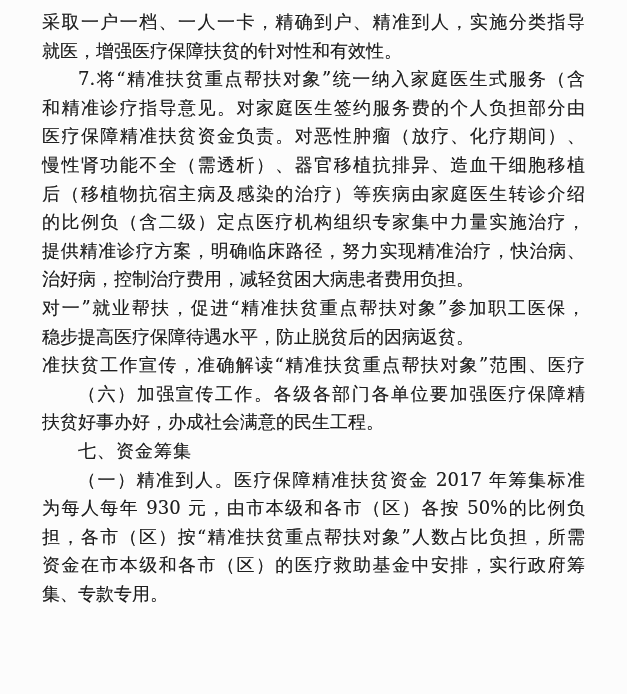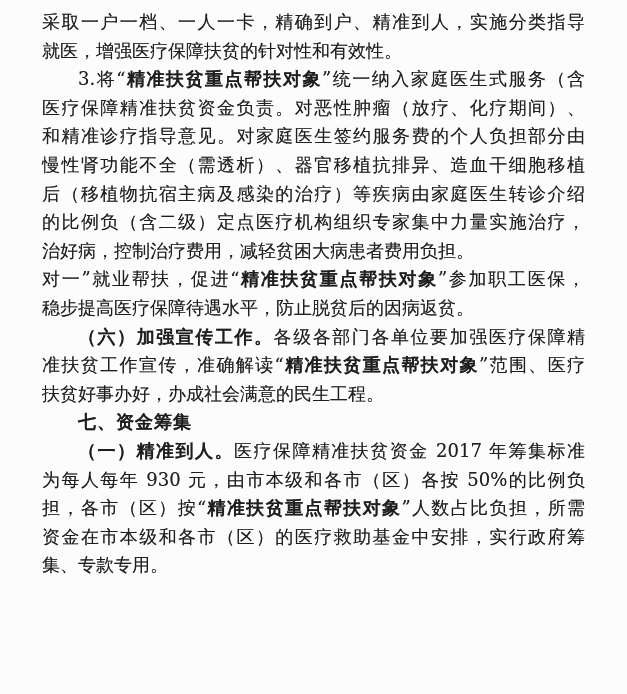"3.将“" span.run { text: 3 -> 7 }
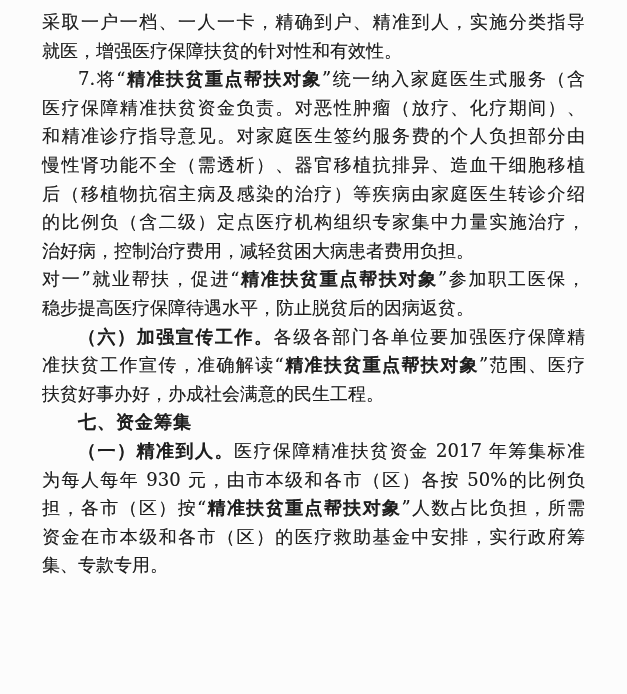"精准扶贫重点帮扶对象" .b { font-weight: bold -> normal }
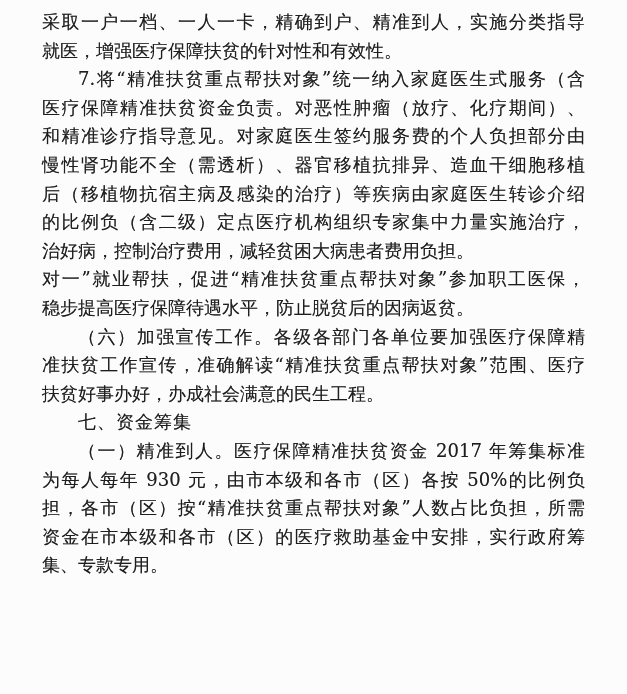"医疗保障精准扶贫资金负责。对恶性肿瘤（放疗、化疗期间）、" div.line { order: before "和精准诊疗指导意见。对家庭医生签约服务费的个人负担部分由" -> after "和精准诊疗指导意见。对家庭医生签约服务费的个人负担部分由" }
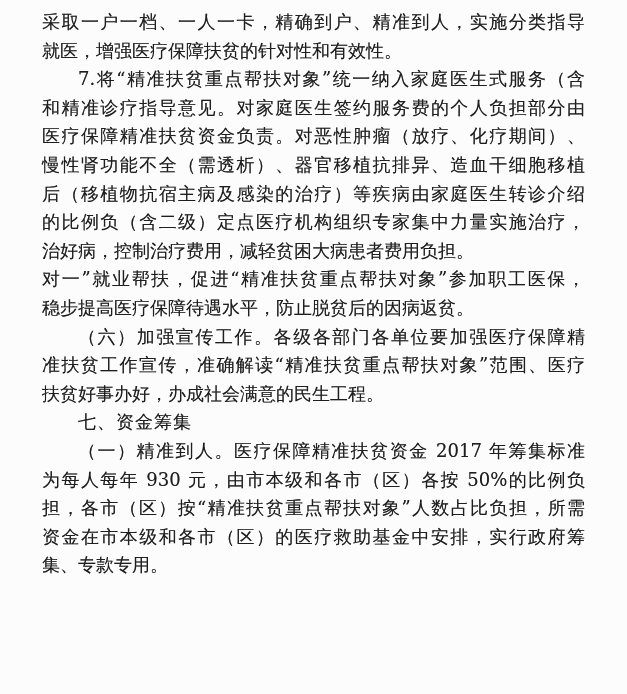"提供精准诊疗方案，明确临床路径，努力实现精准治疗，快治病、" div.line { html: none -> <div><span>提供精准诊疗方案，明确临床路径，努力实现精准治疗，快治病、</span></div> }
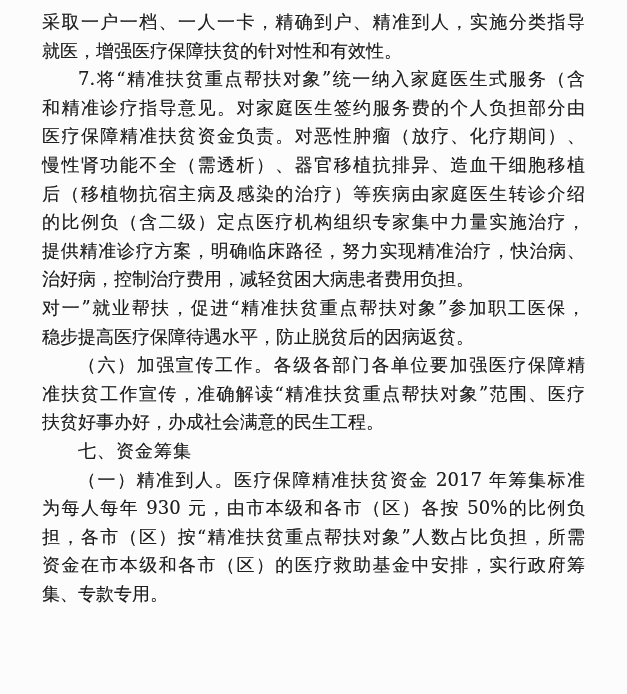"（六）加强宣传工作。各级各部门各单位要加强医疗保障精" div.line { order: before "准扶贫工作宣传，准确解读“精准扶贫重点帮扶对象”范围、医疗" -> after "准扶贫工作宣传，准确解读“精准扶贫重点帮扶对象”范围、医疗" }
